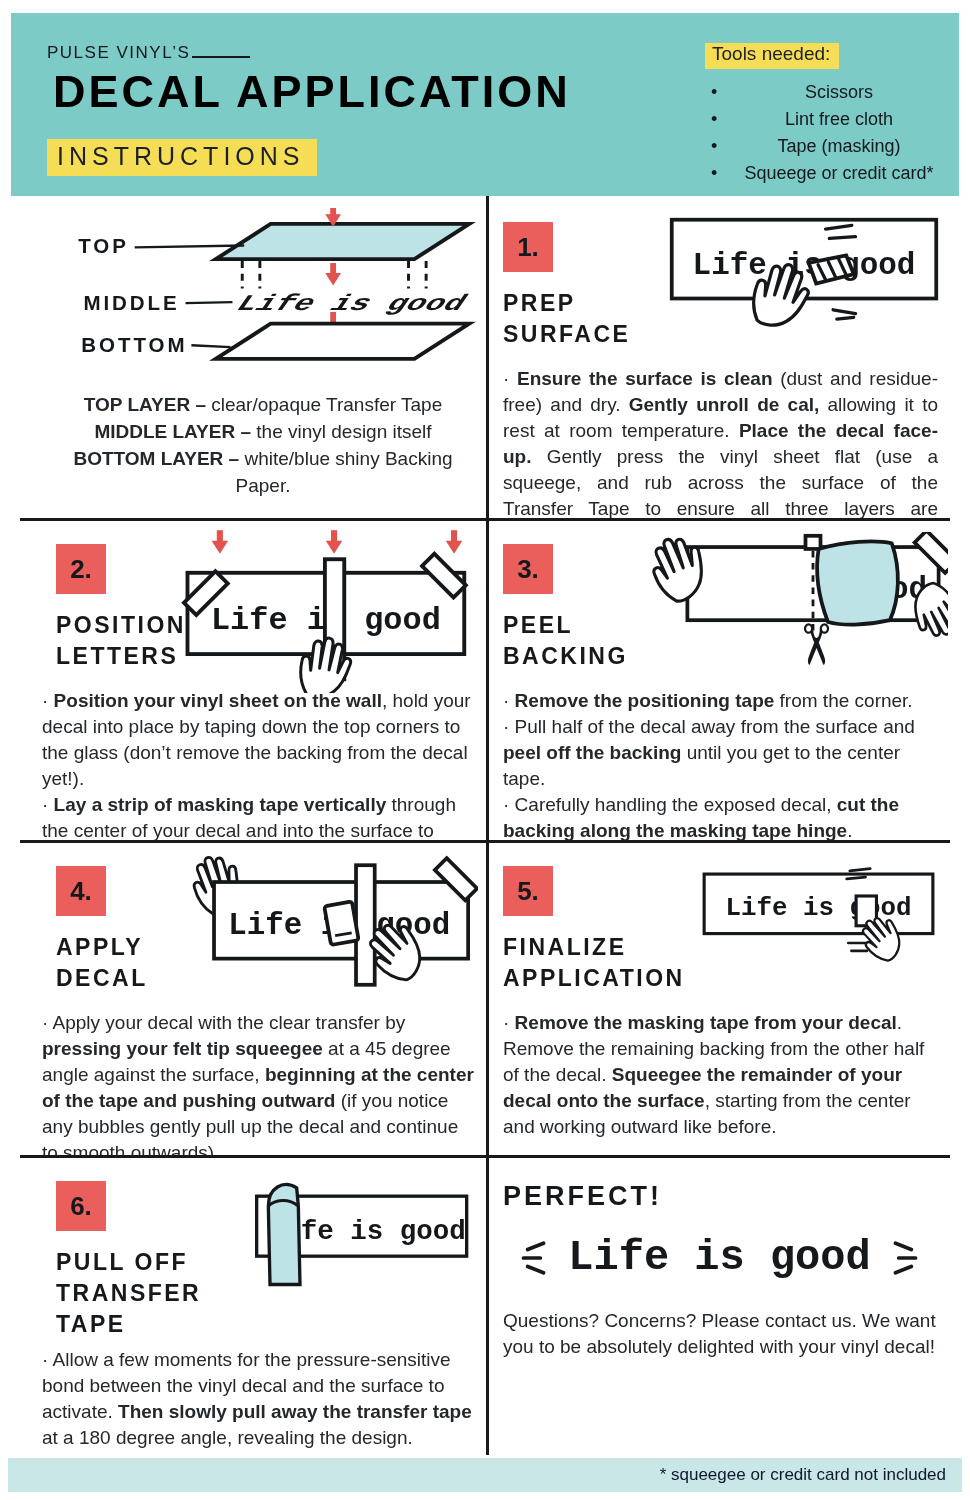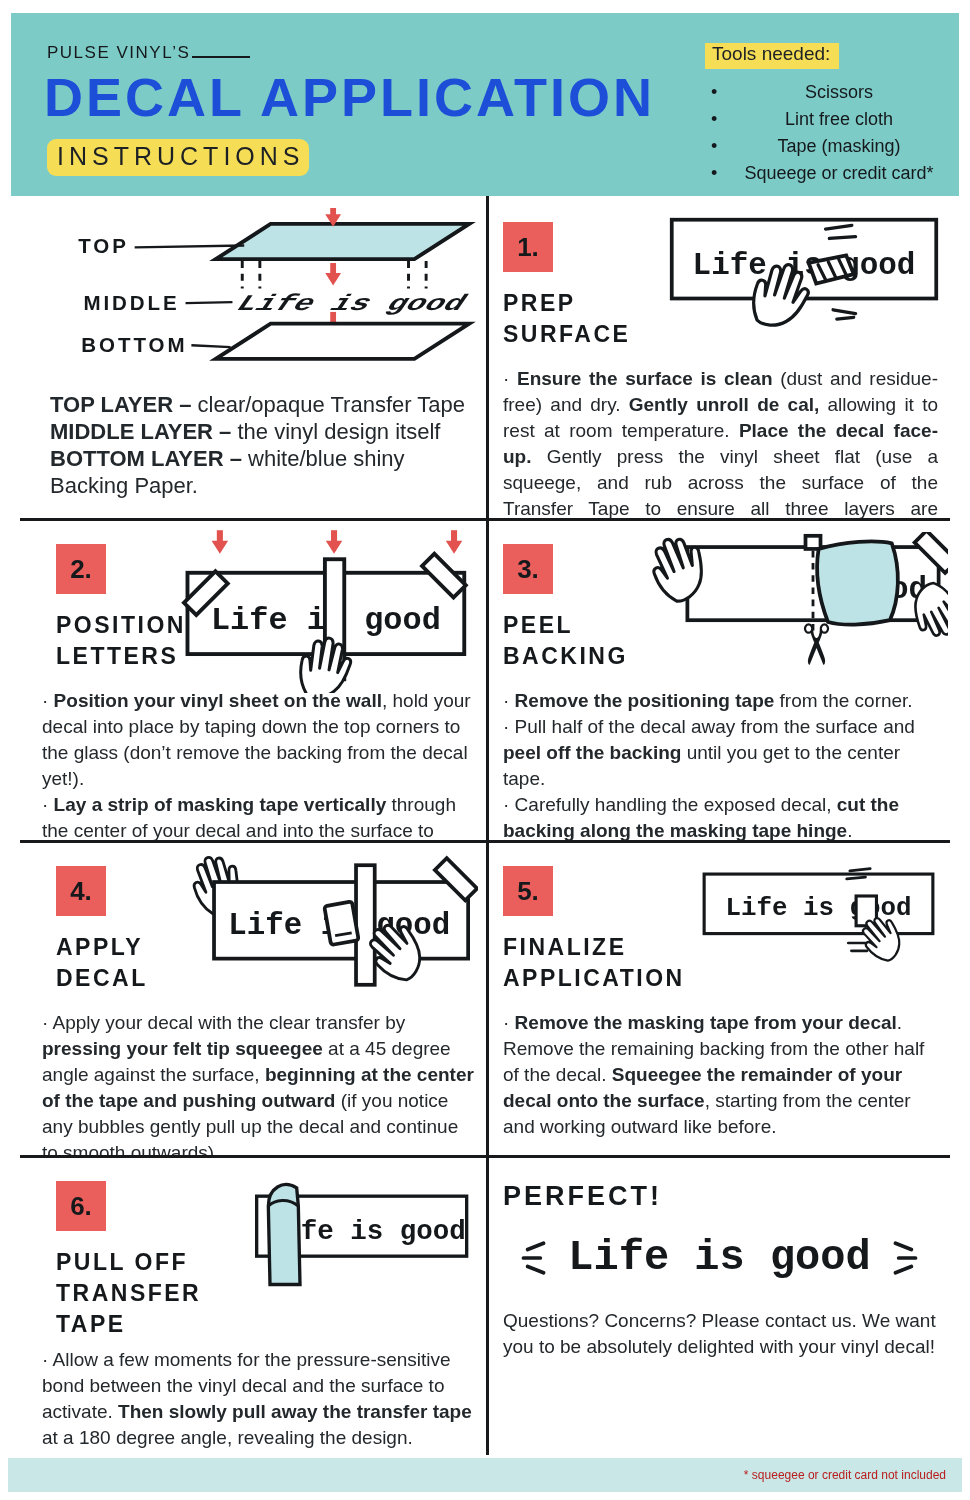"DECAL APPLICATION" .big-title { color: #1d4ed8 -> #000000; font-size: 54px -> 45px; left: 33px -> 42px }
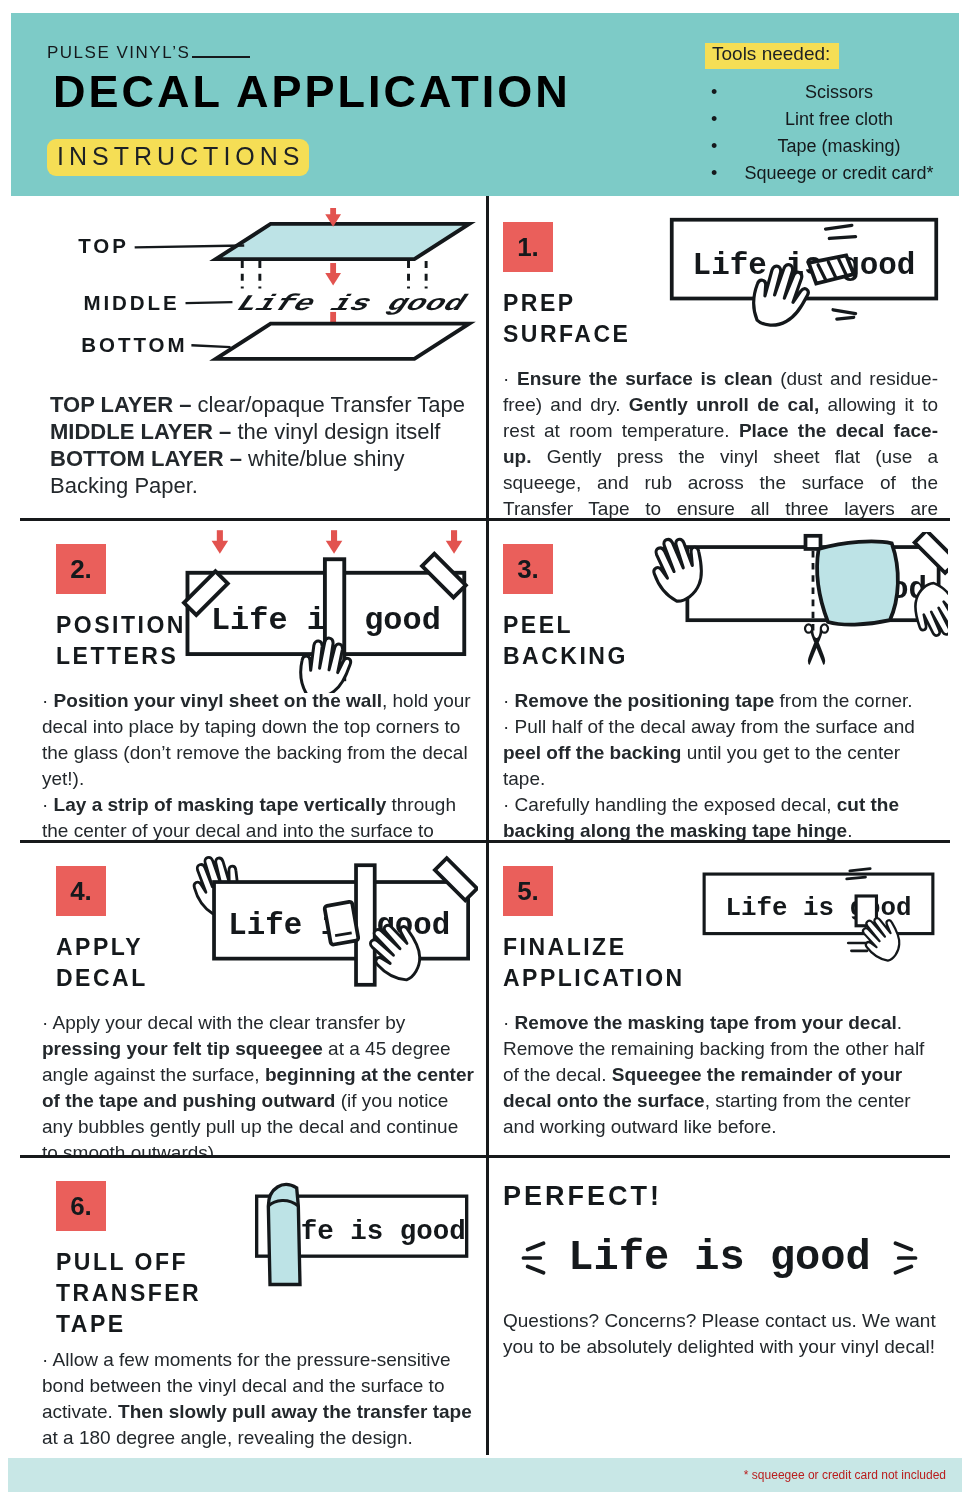"INSTRUCTIONS" .subtitle { border-radius: 9px -> none; padding: 3px 4px 5px 10px -> 3px 12px 5px 10px }
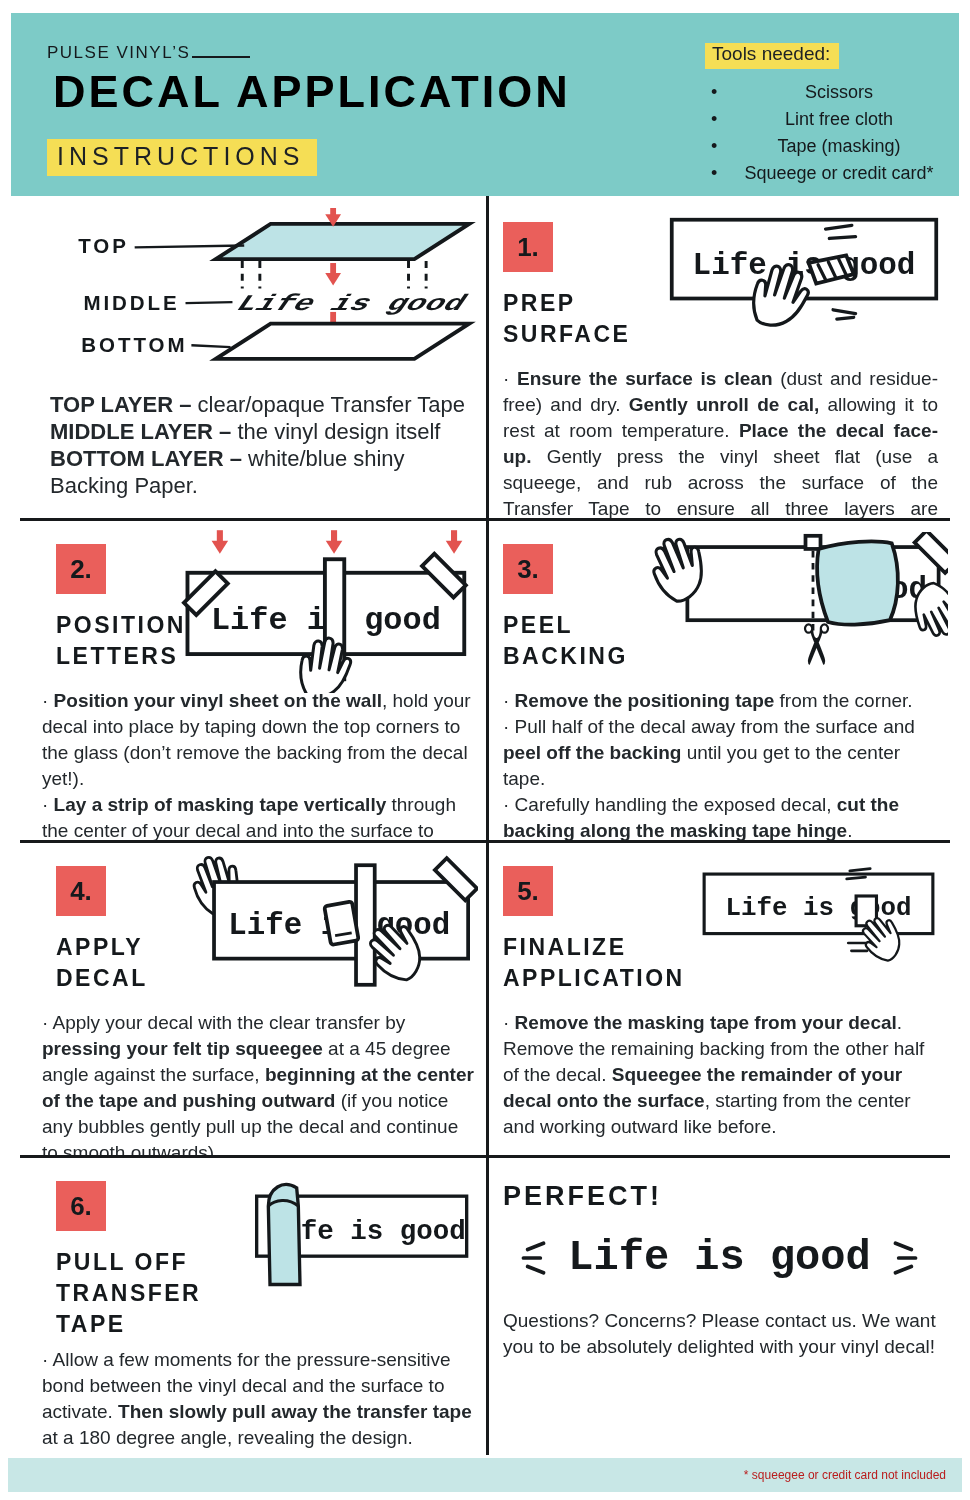"TOP LAYER – clear/opaque Transfer" .intro-layers { font-size: 22px -> 19px; text-align: none -> center }
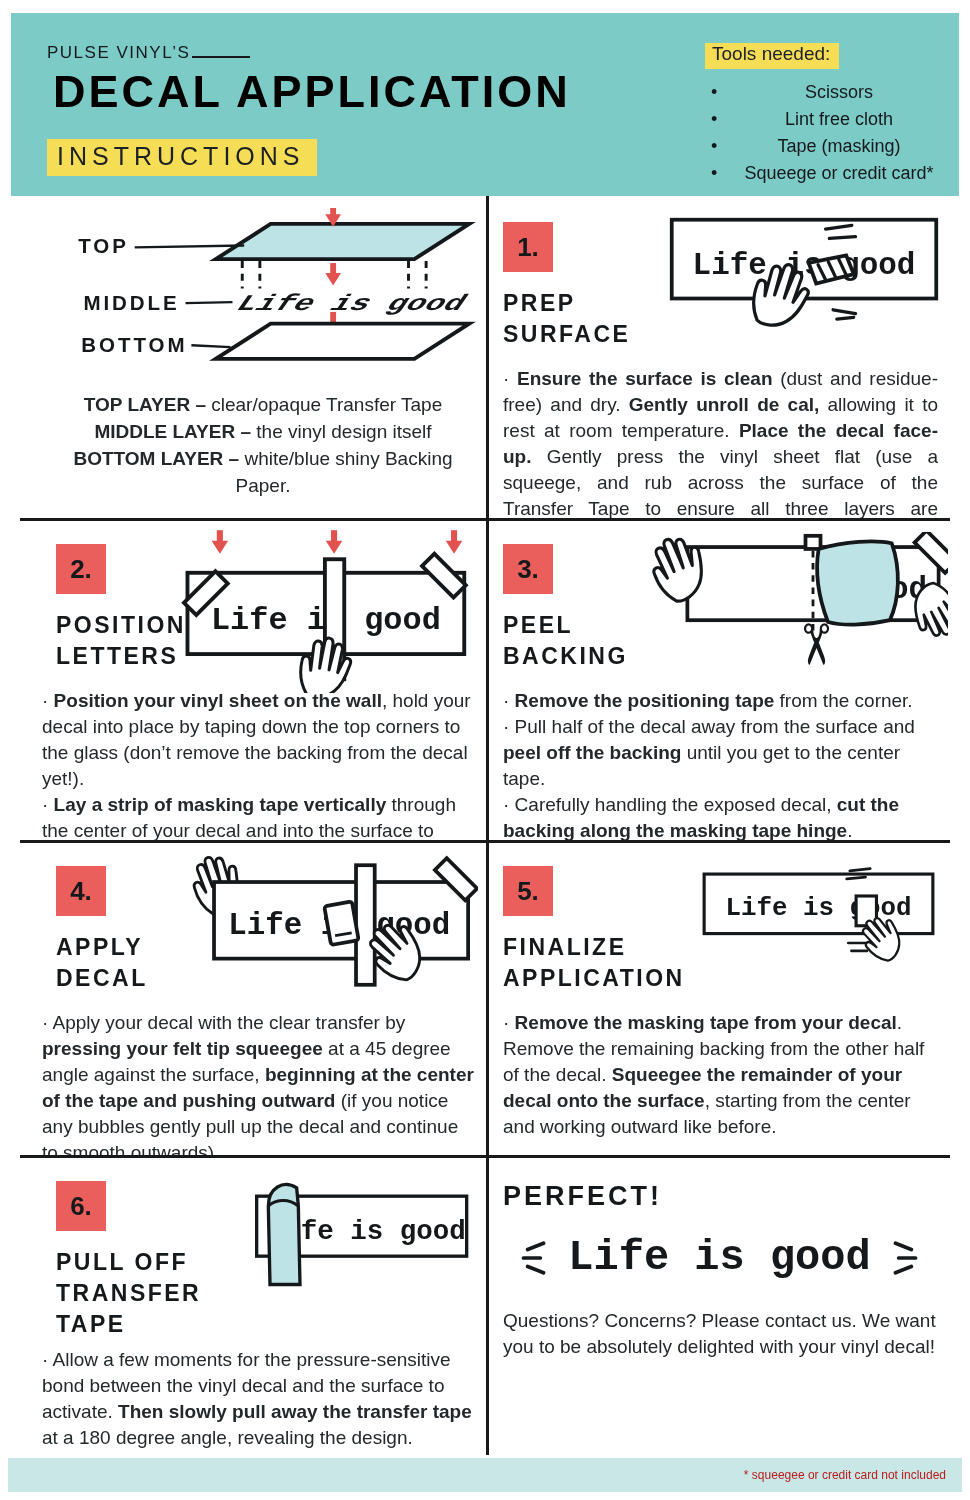"* squeegee or credit card" .footer { color: #b91c1c -> #0f172a; font-size: 12px -> 17px }
